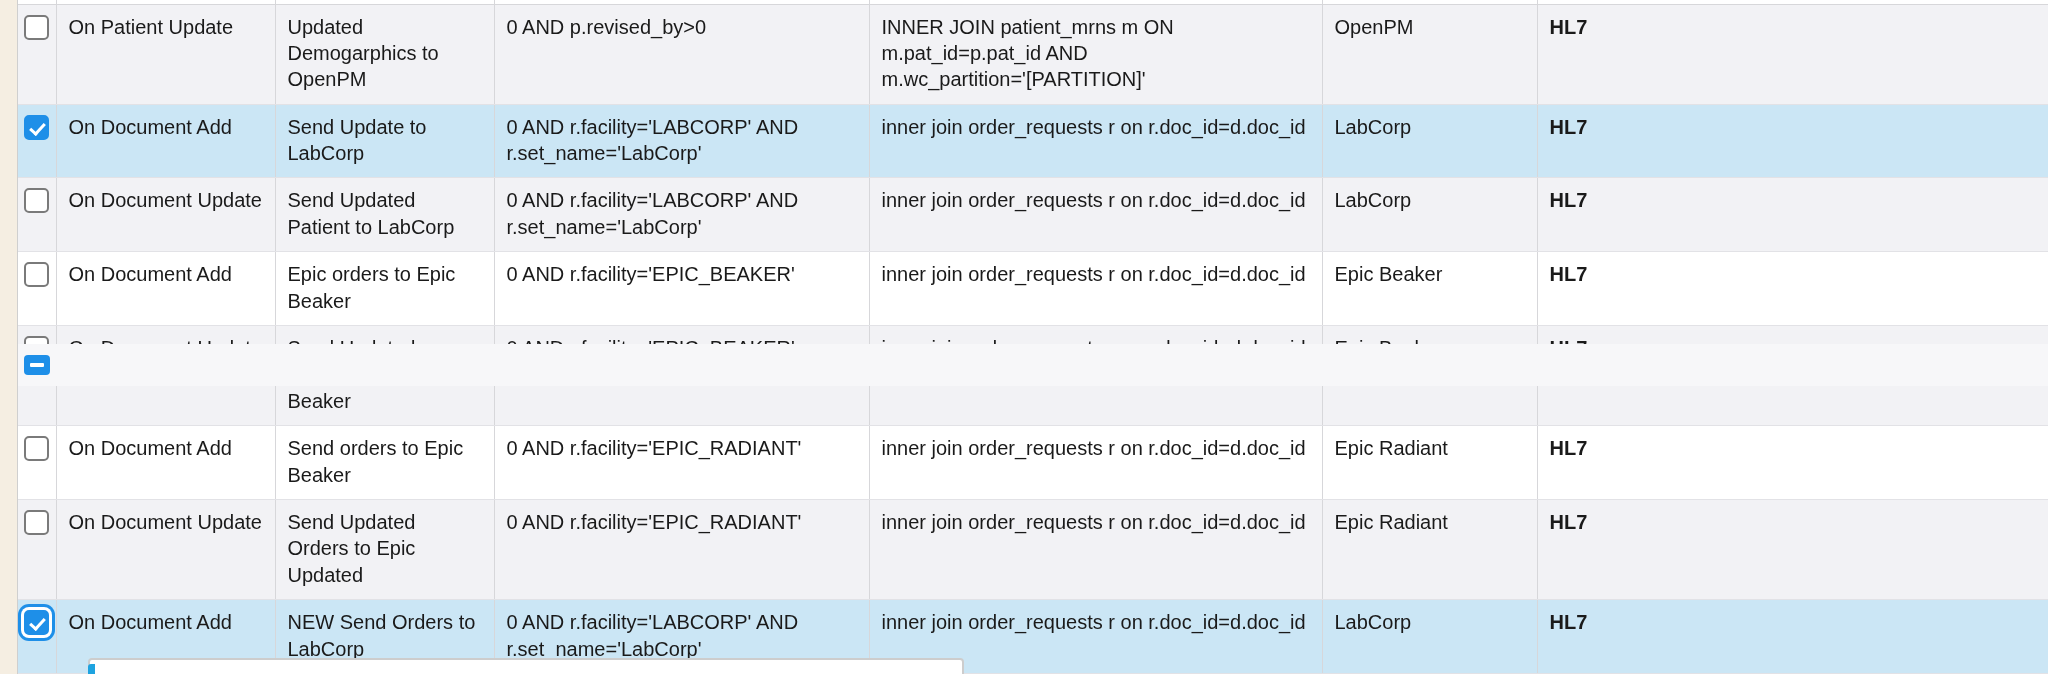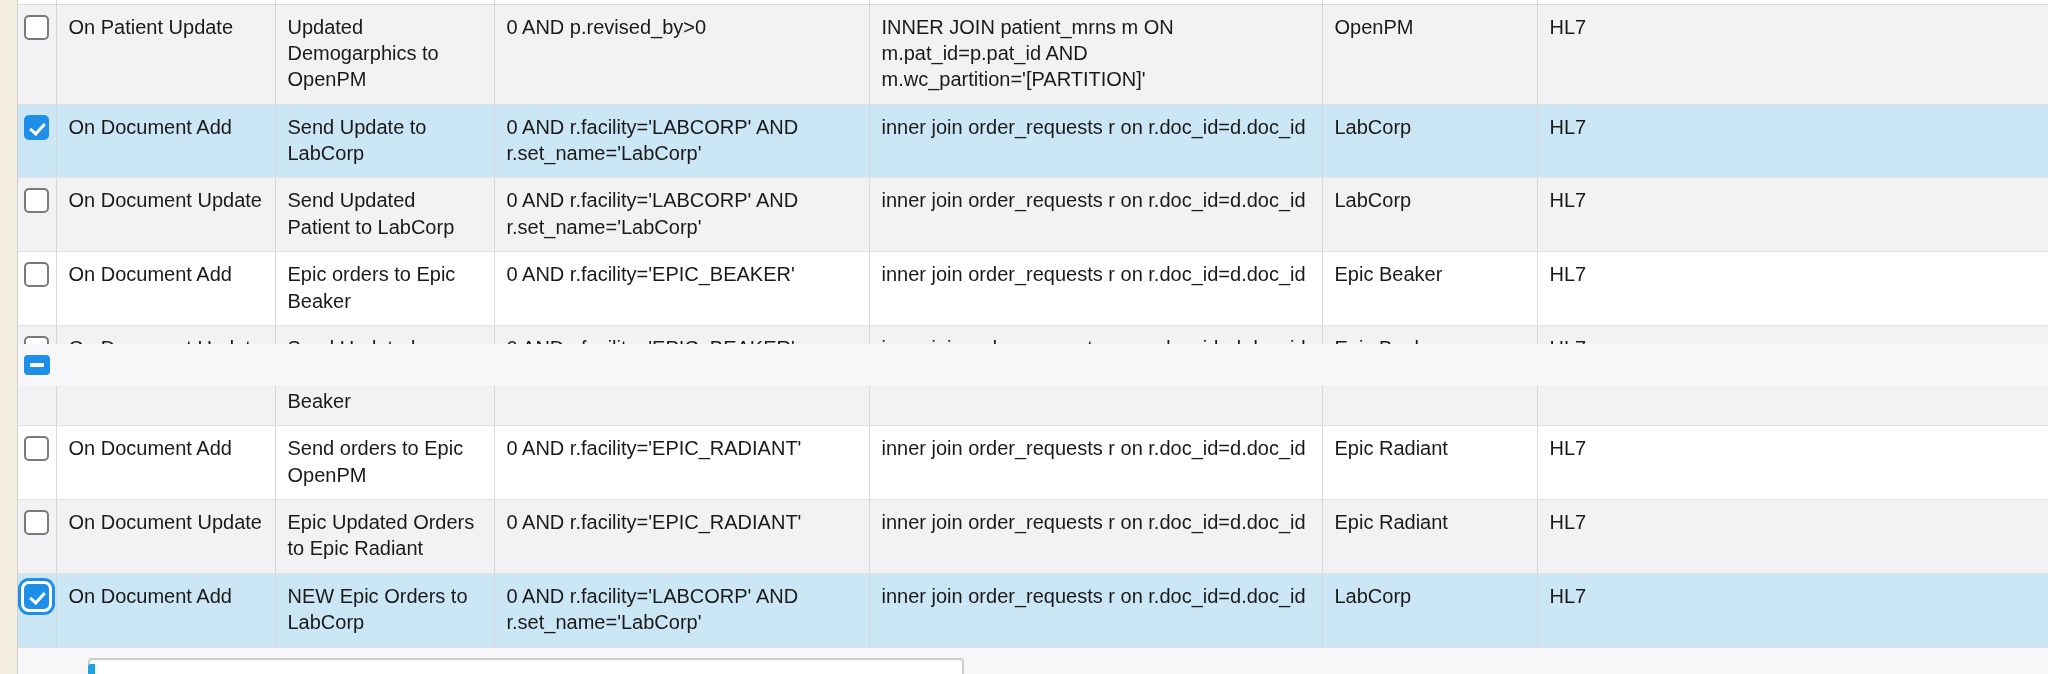"HL7" .grid td.cell-nowrap { font-weight: none -> bold }
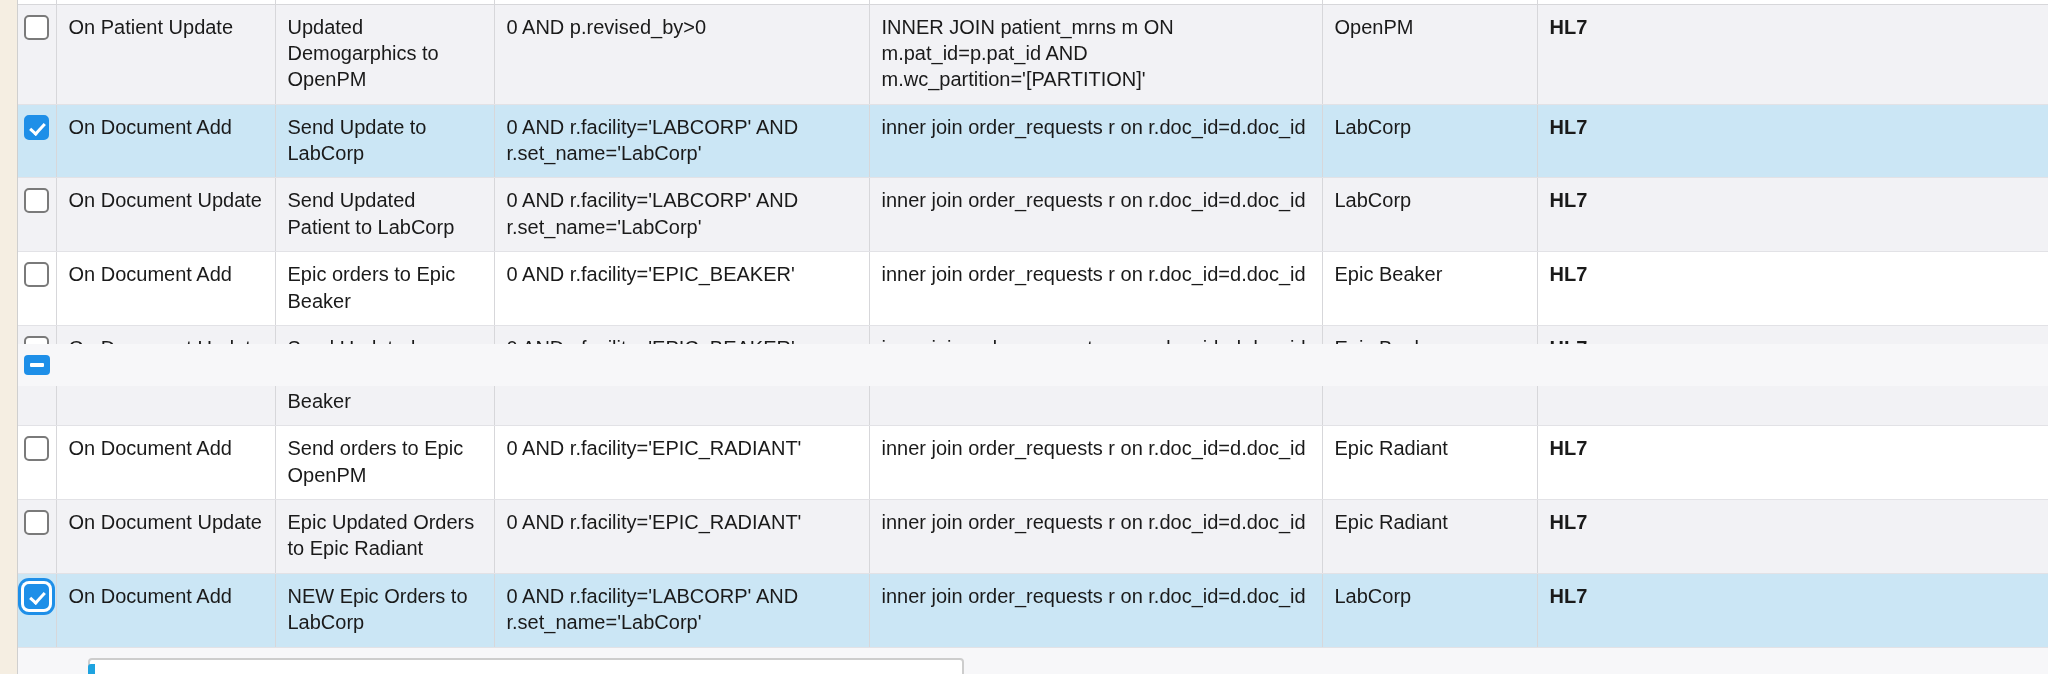"Send orders to Epic OpenPM" td { text: OpenPM -> Beaker }
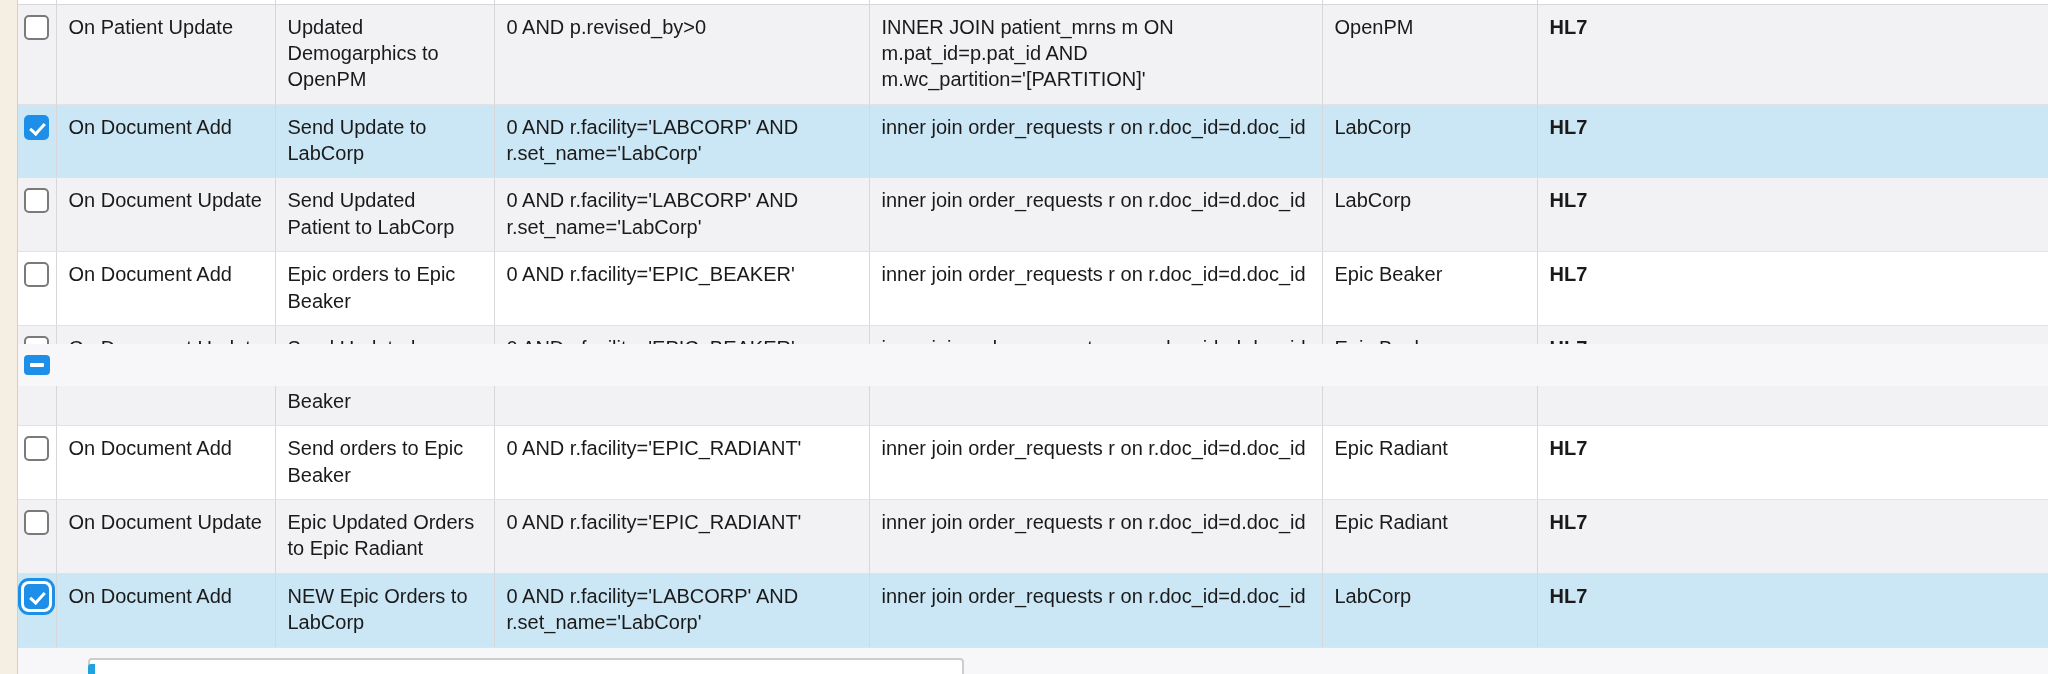"Epic Updated Orders to Epic" td { text: Epic Updated Orders to Epic Radiant -> Send Updated Orders to Epic Updated }
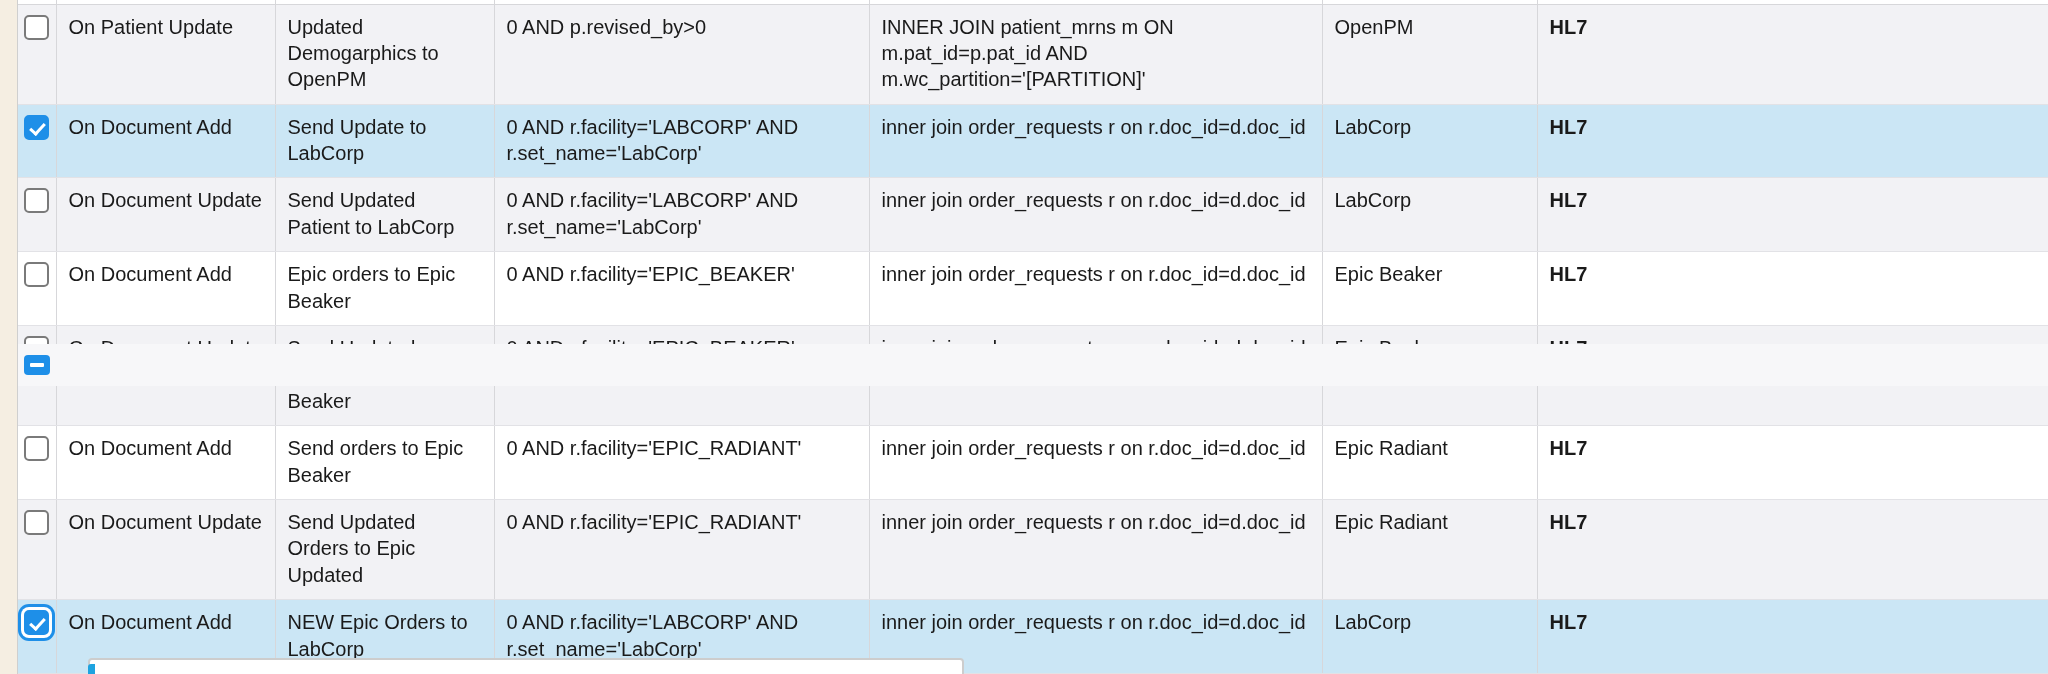"NEW Epic Orders to LabCorp" td { text: Epic -> Send }
